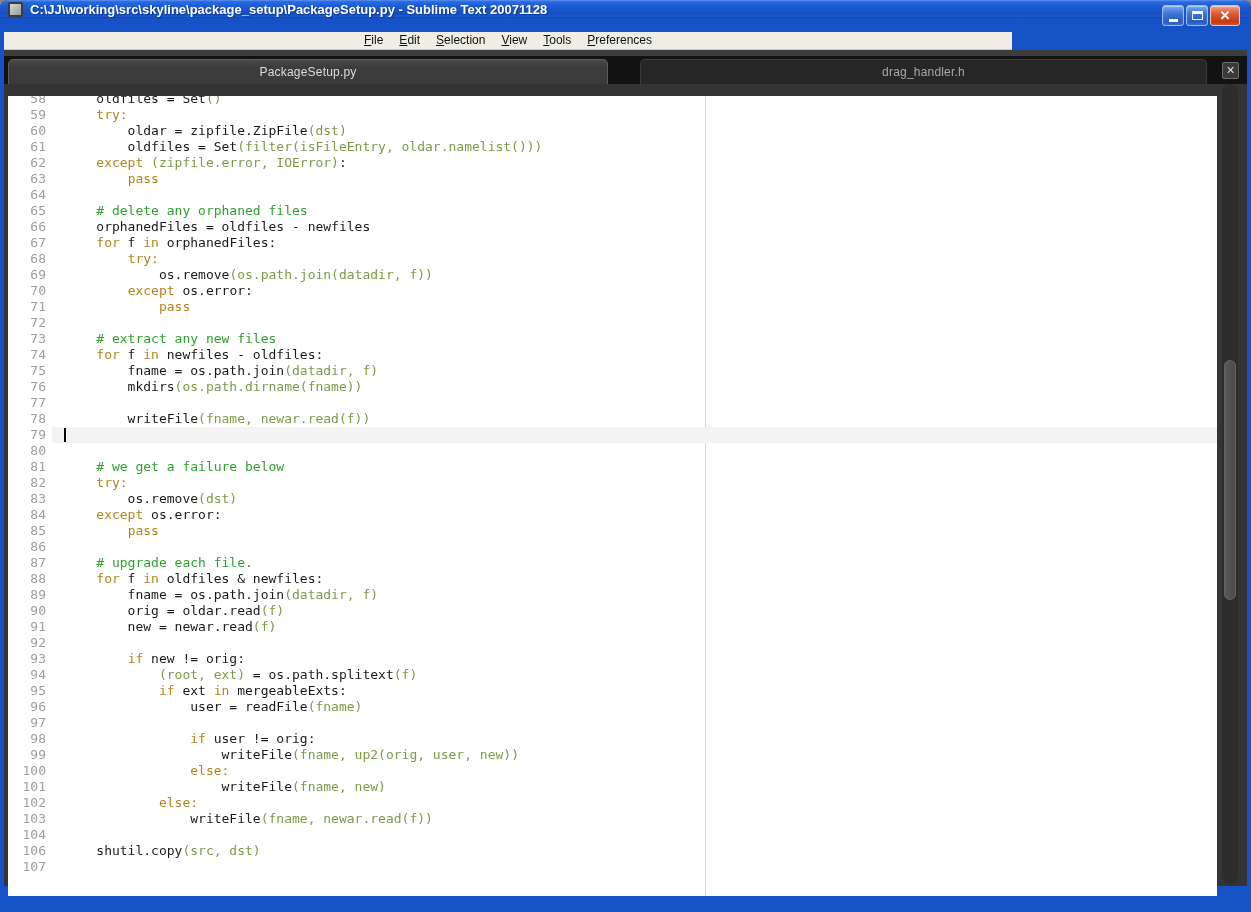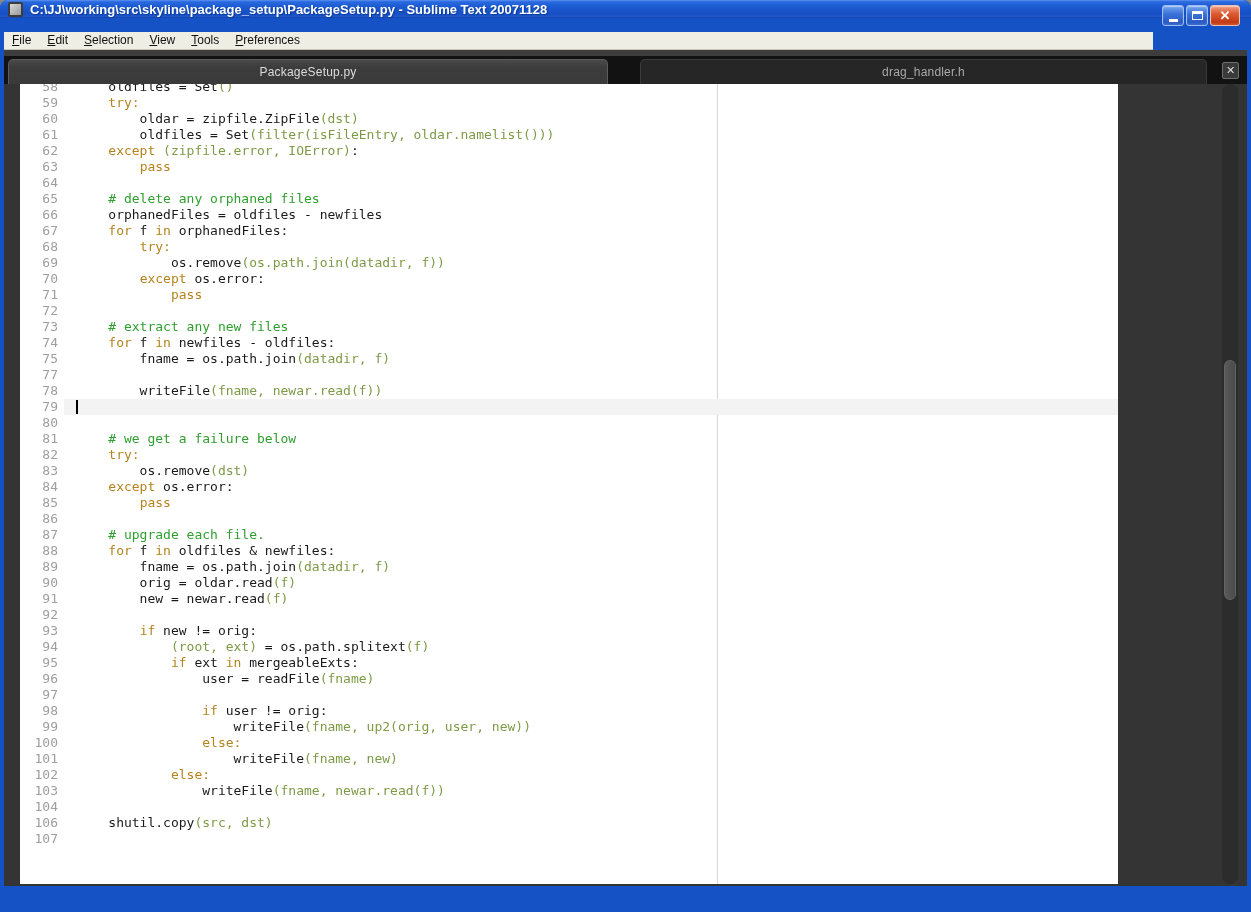"File" .menubar { justify-content: none -> center; width: 1149px -> 1008px }
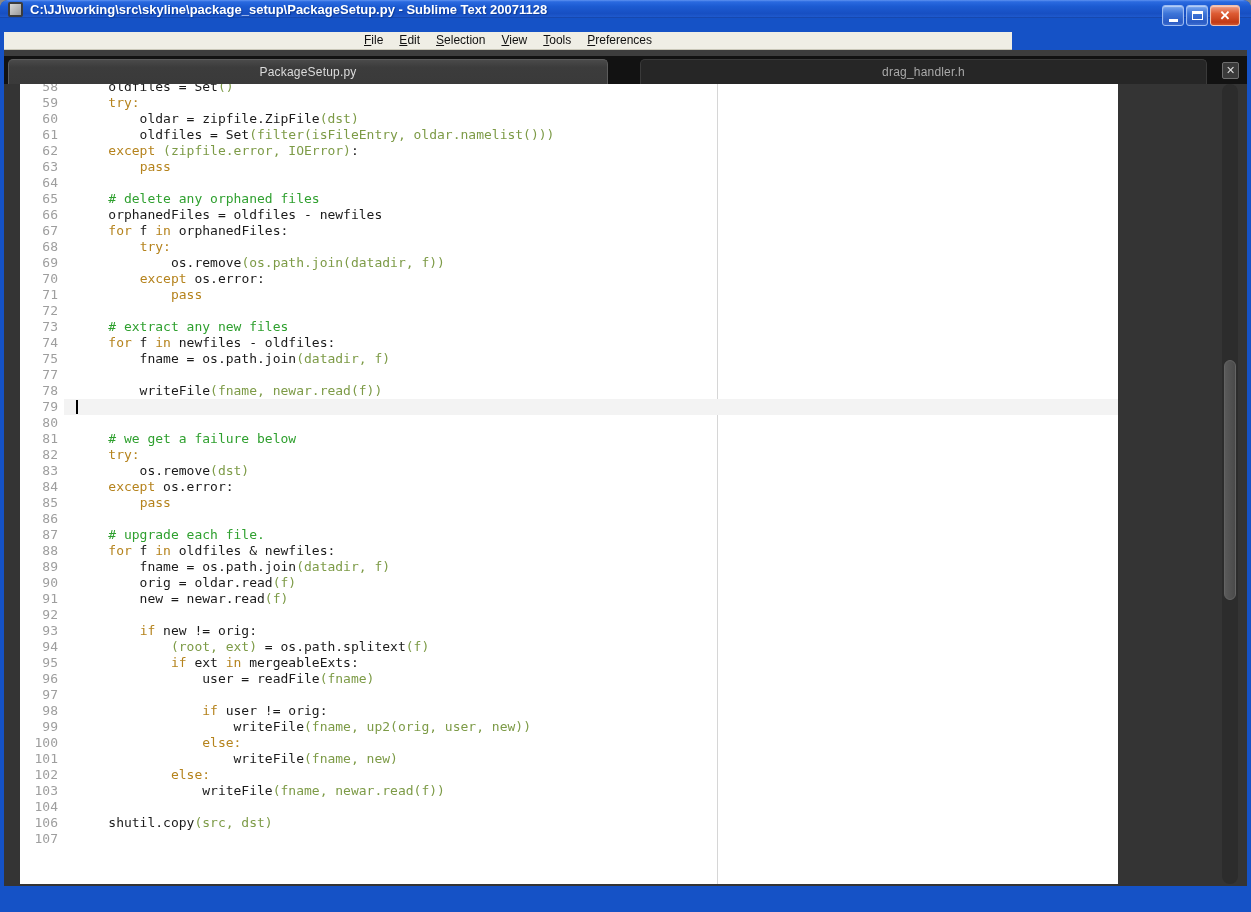"58" .editor { margin-left: 12px -> none; top: 34px -> 46px; width: 1098px -> 1209px }
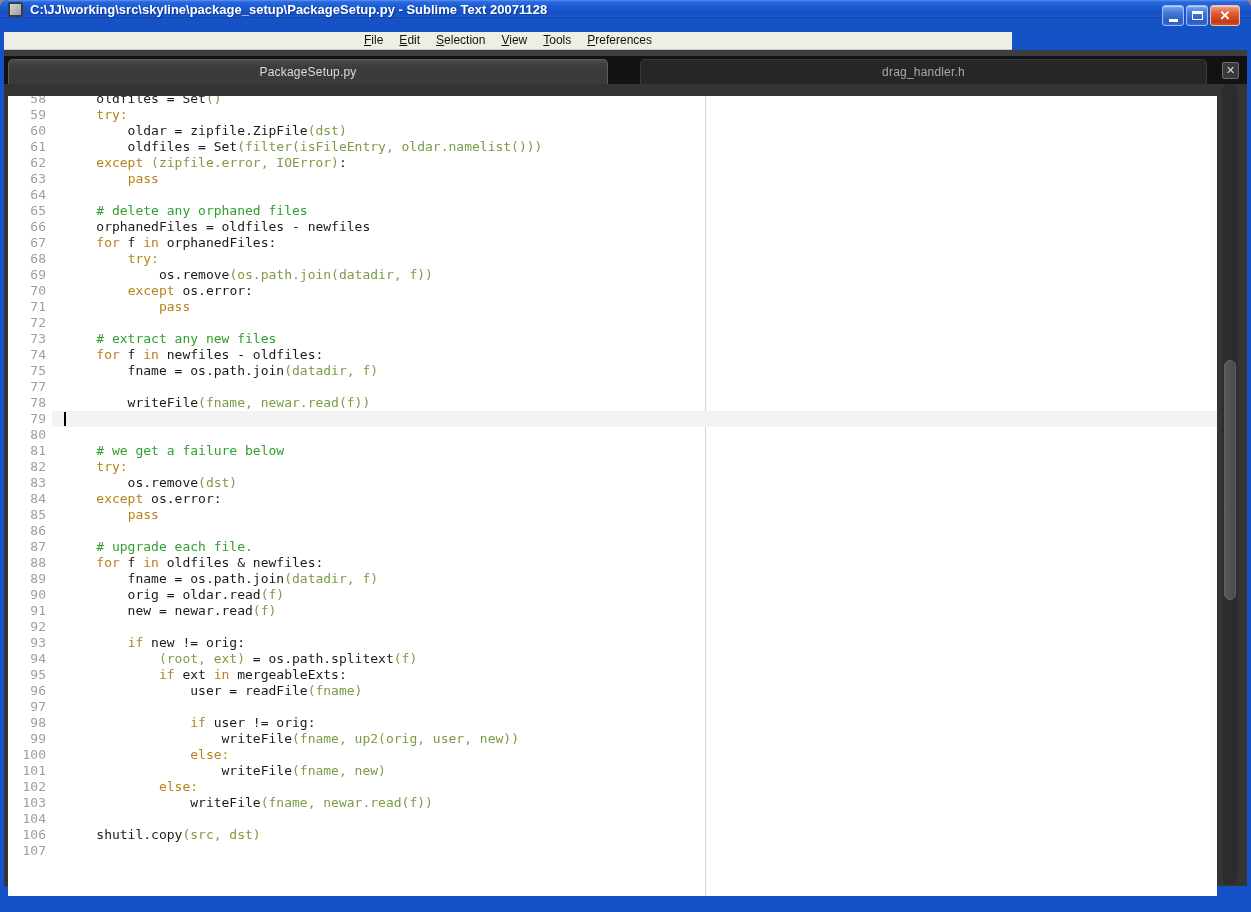"76" div.code-row { html: none -> <div> <div>76</div> <div><span> mkdirs</span><span>(os.path.dirname(fname))</span></div> </div> }
